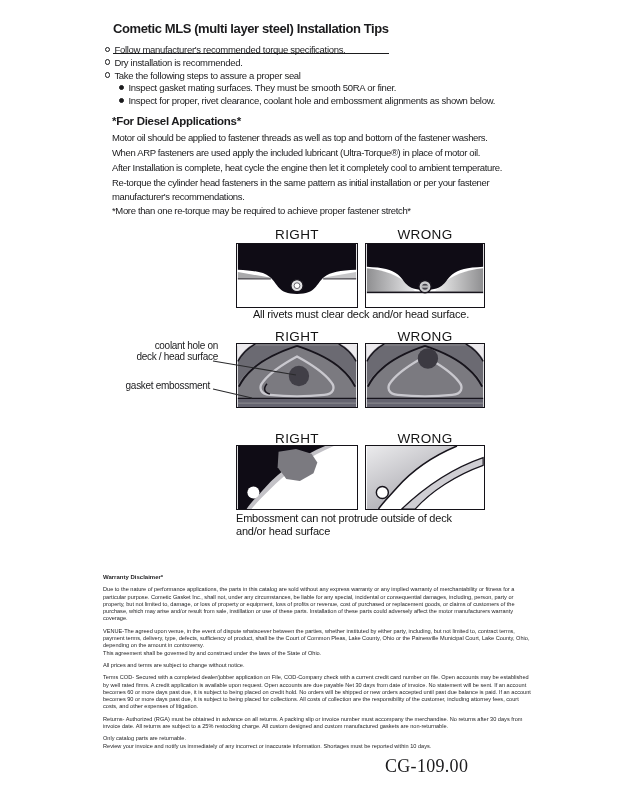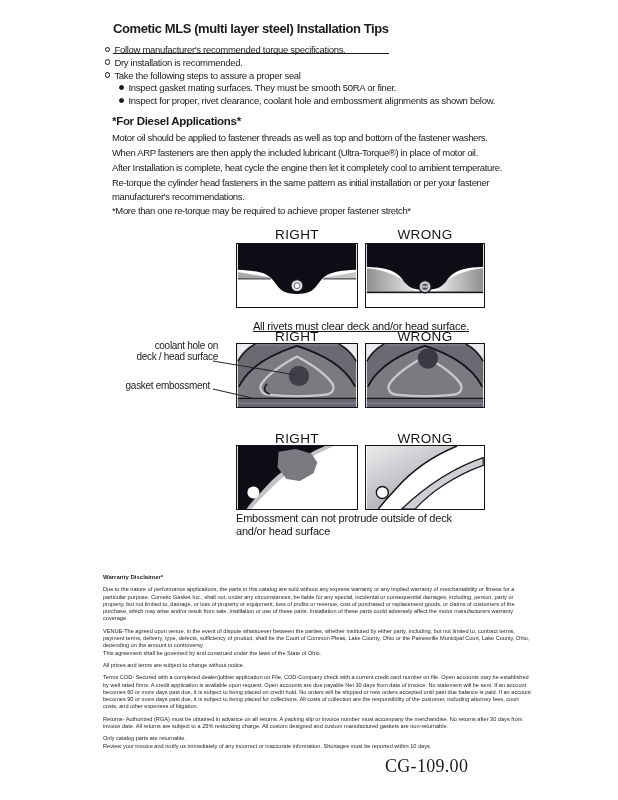"Motor oil should be applied" div.abs { text: then -> used }
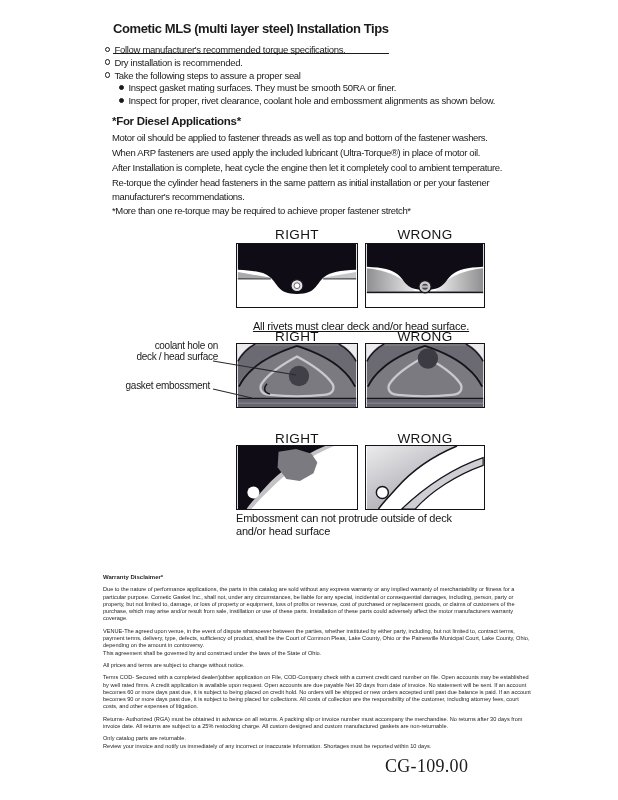"All rivets must clear deck" div.abs { text-decoration: underline -> none; top: 320px -> 308px }
